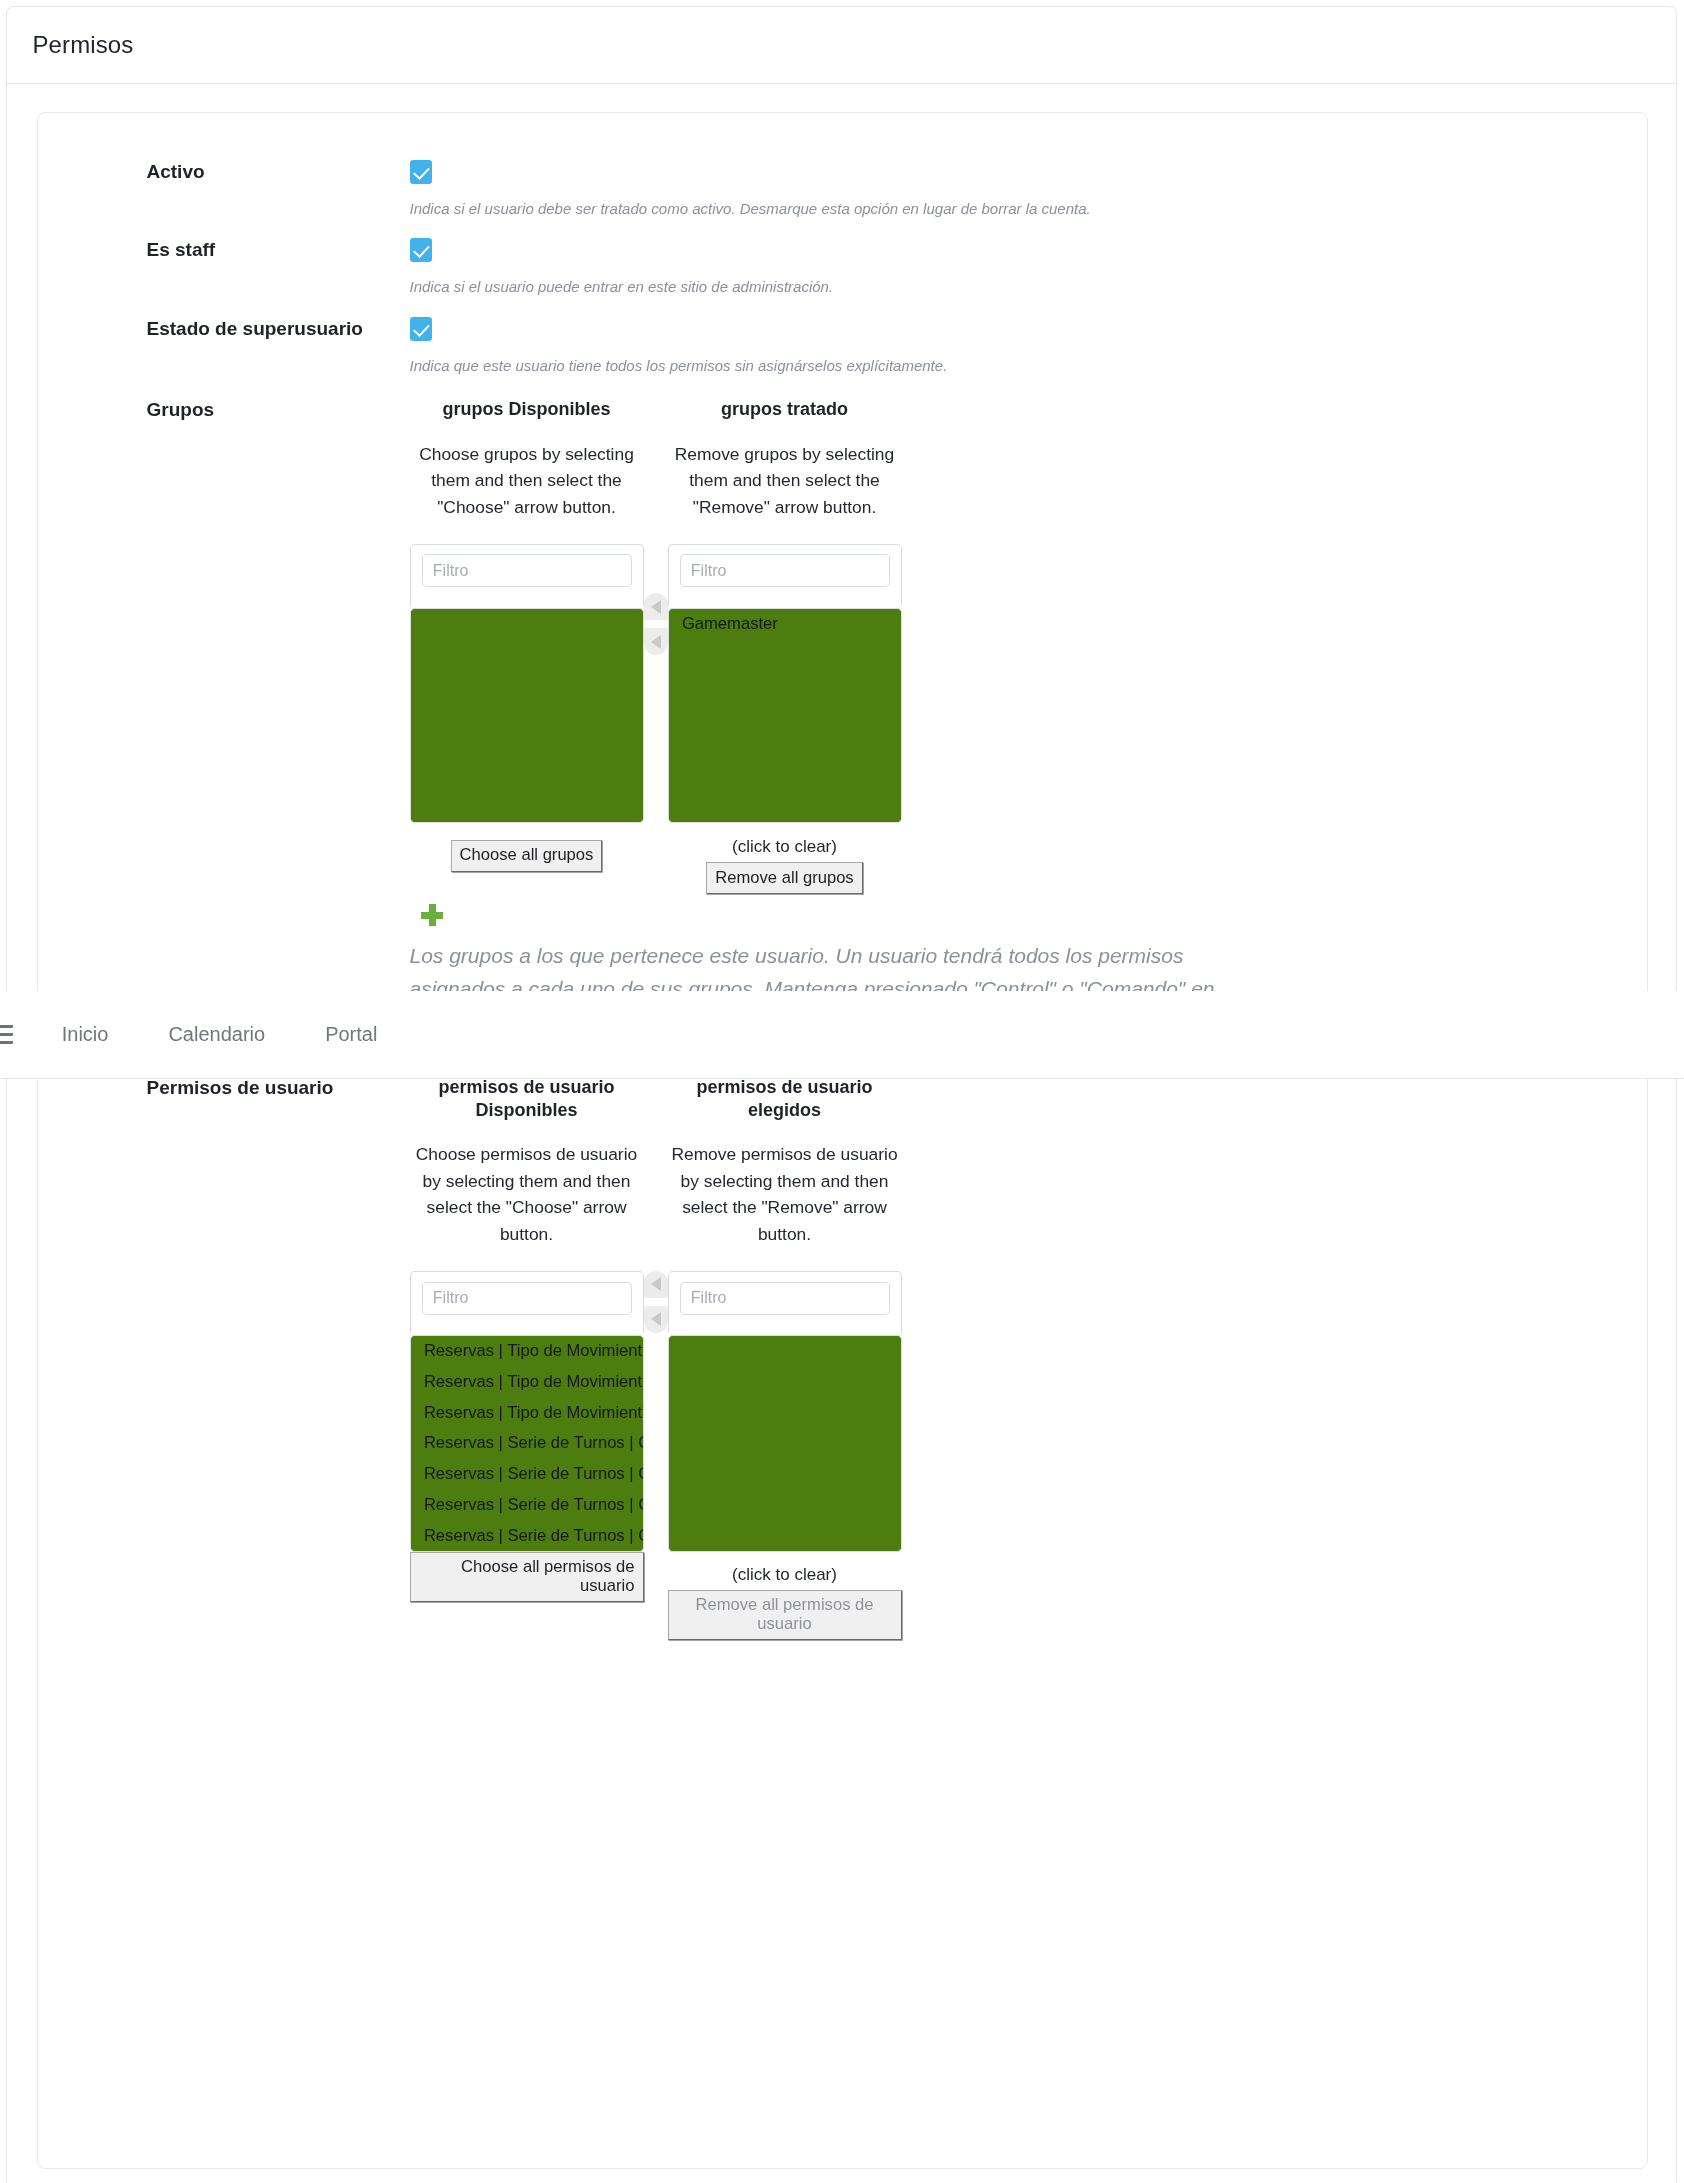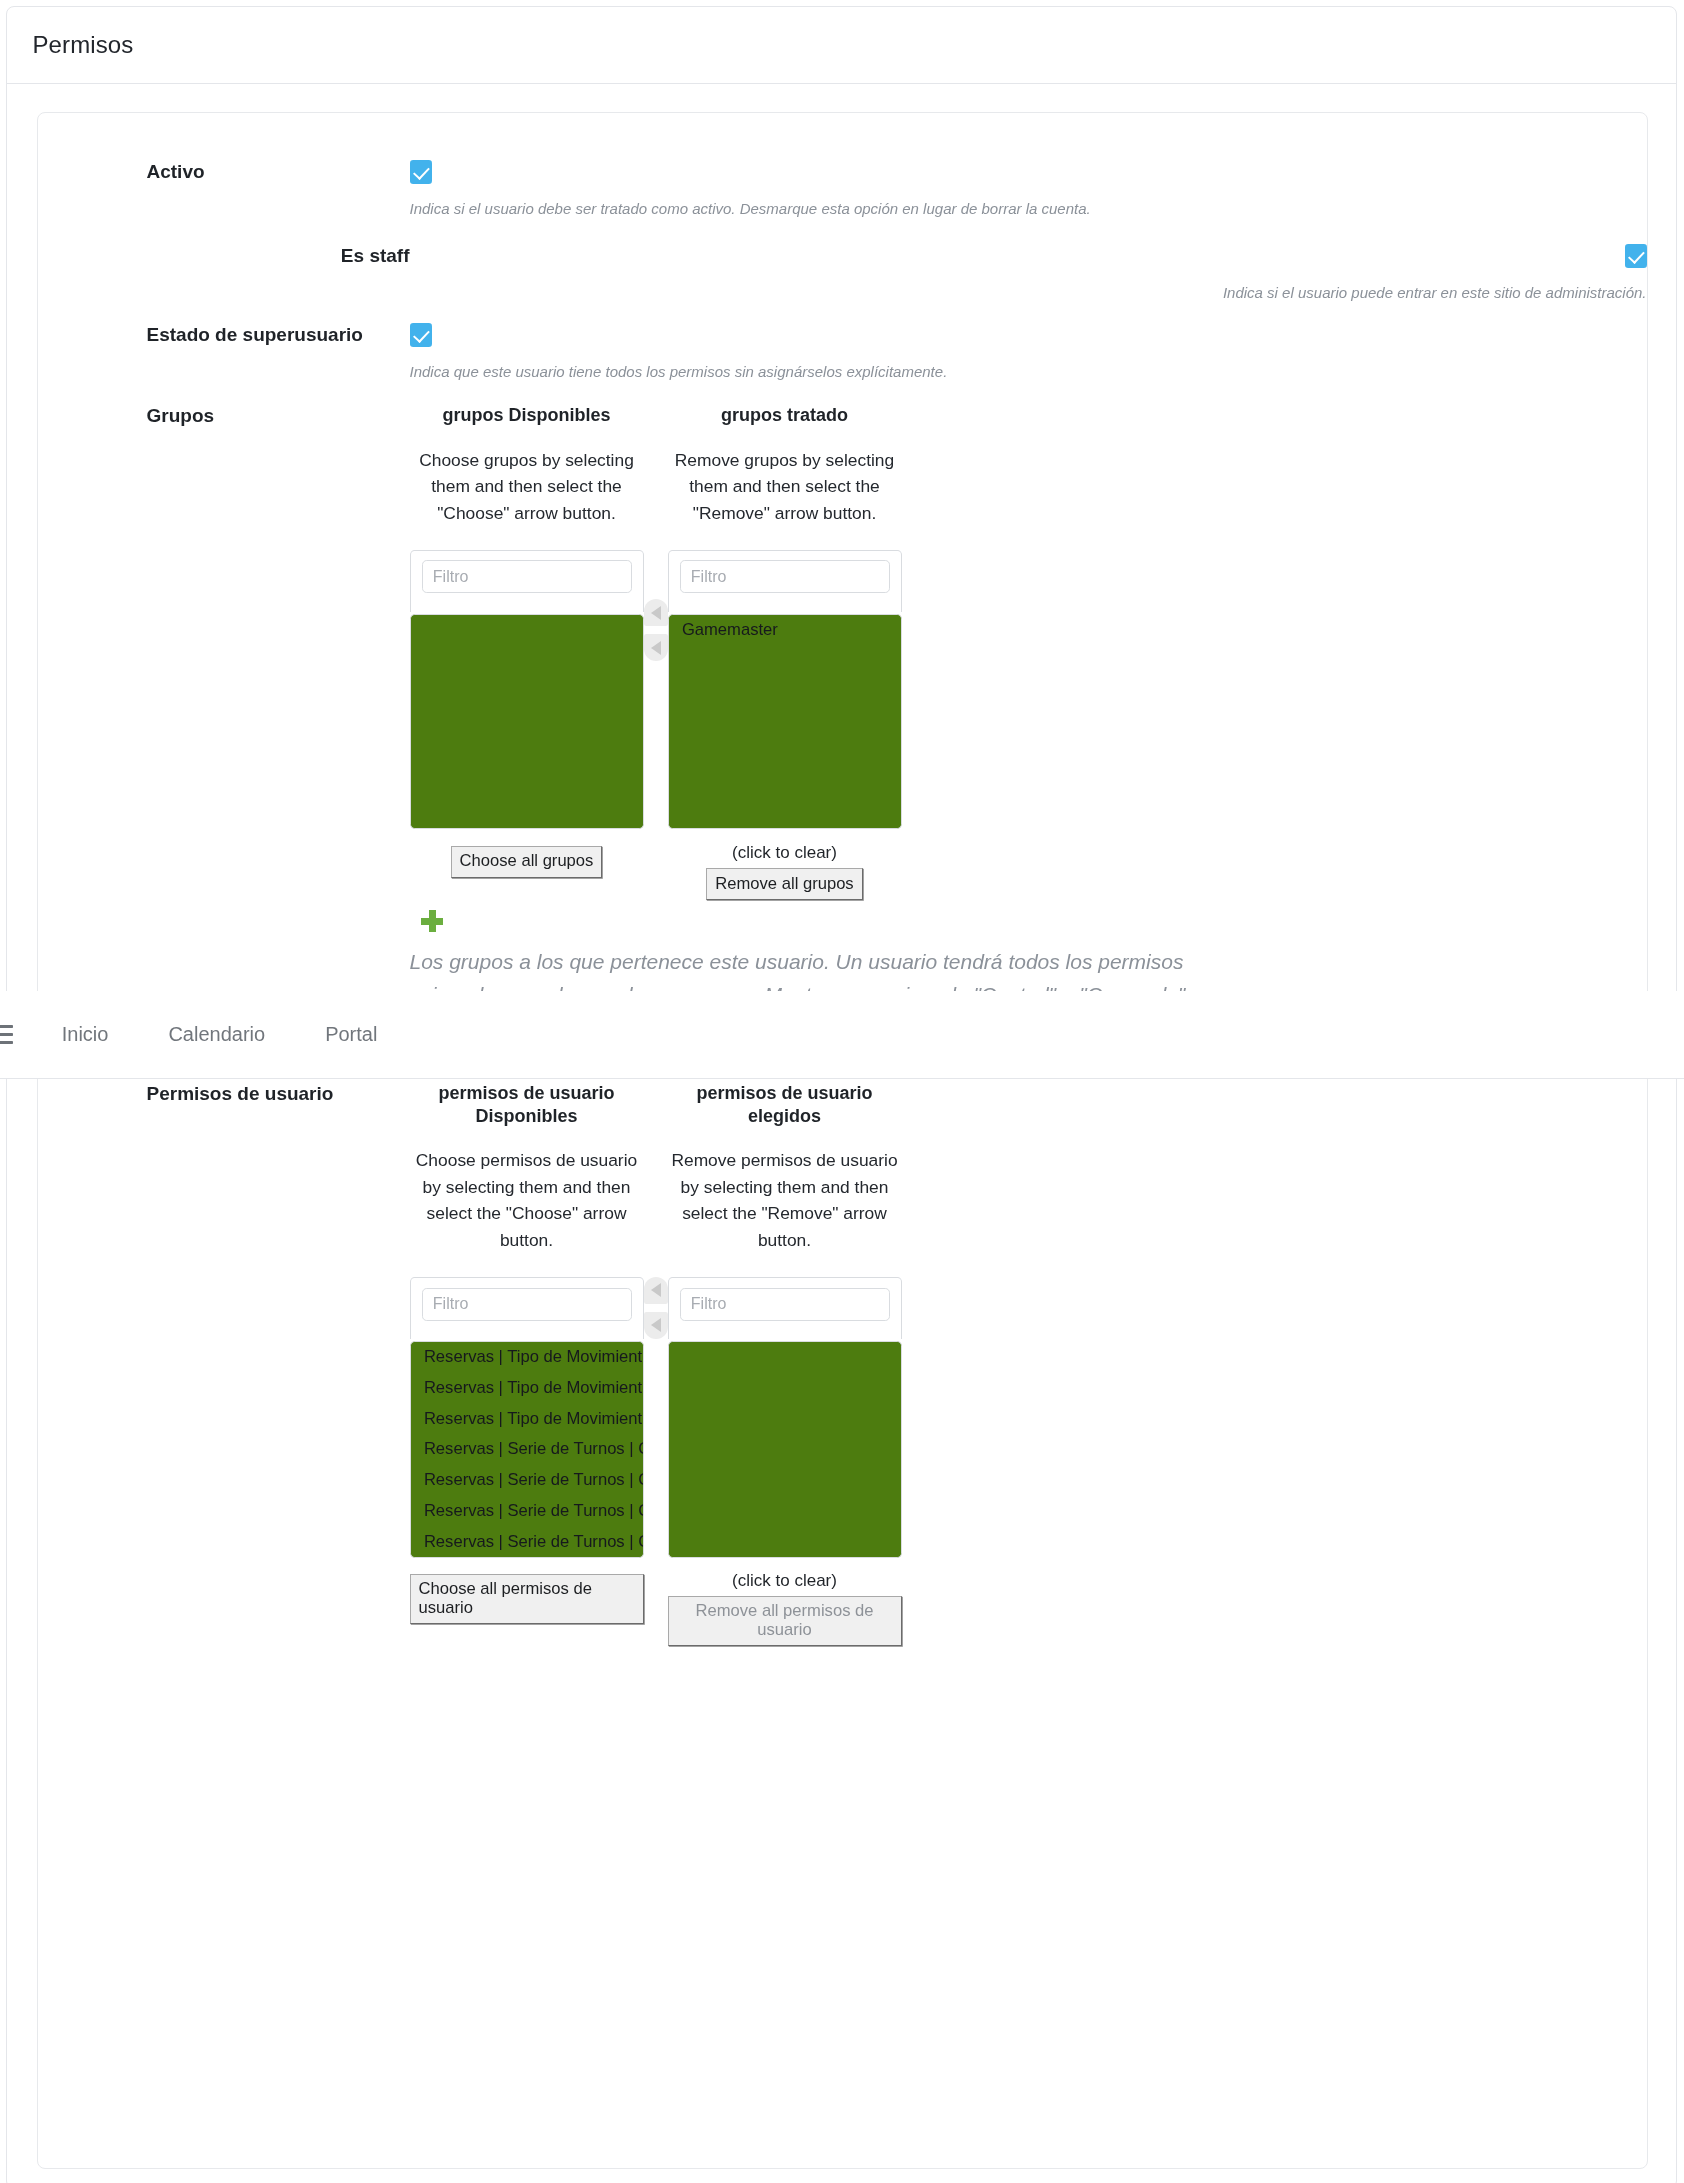"Es staff" .row-staff { margin-top: 24px -> 18px; text-align: right -> none }
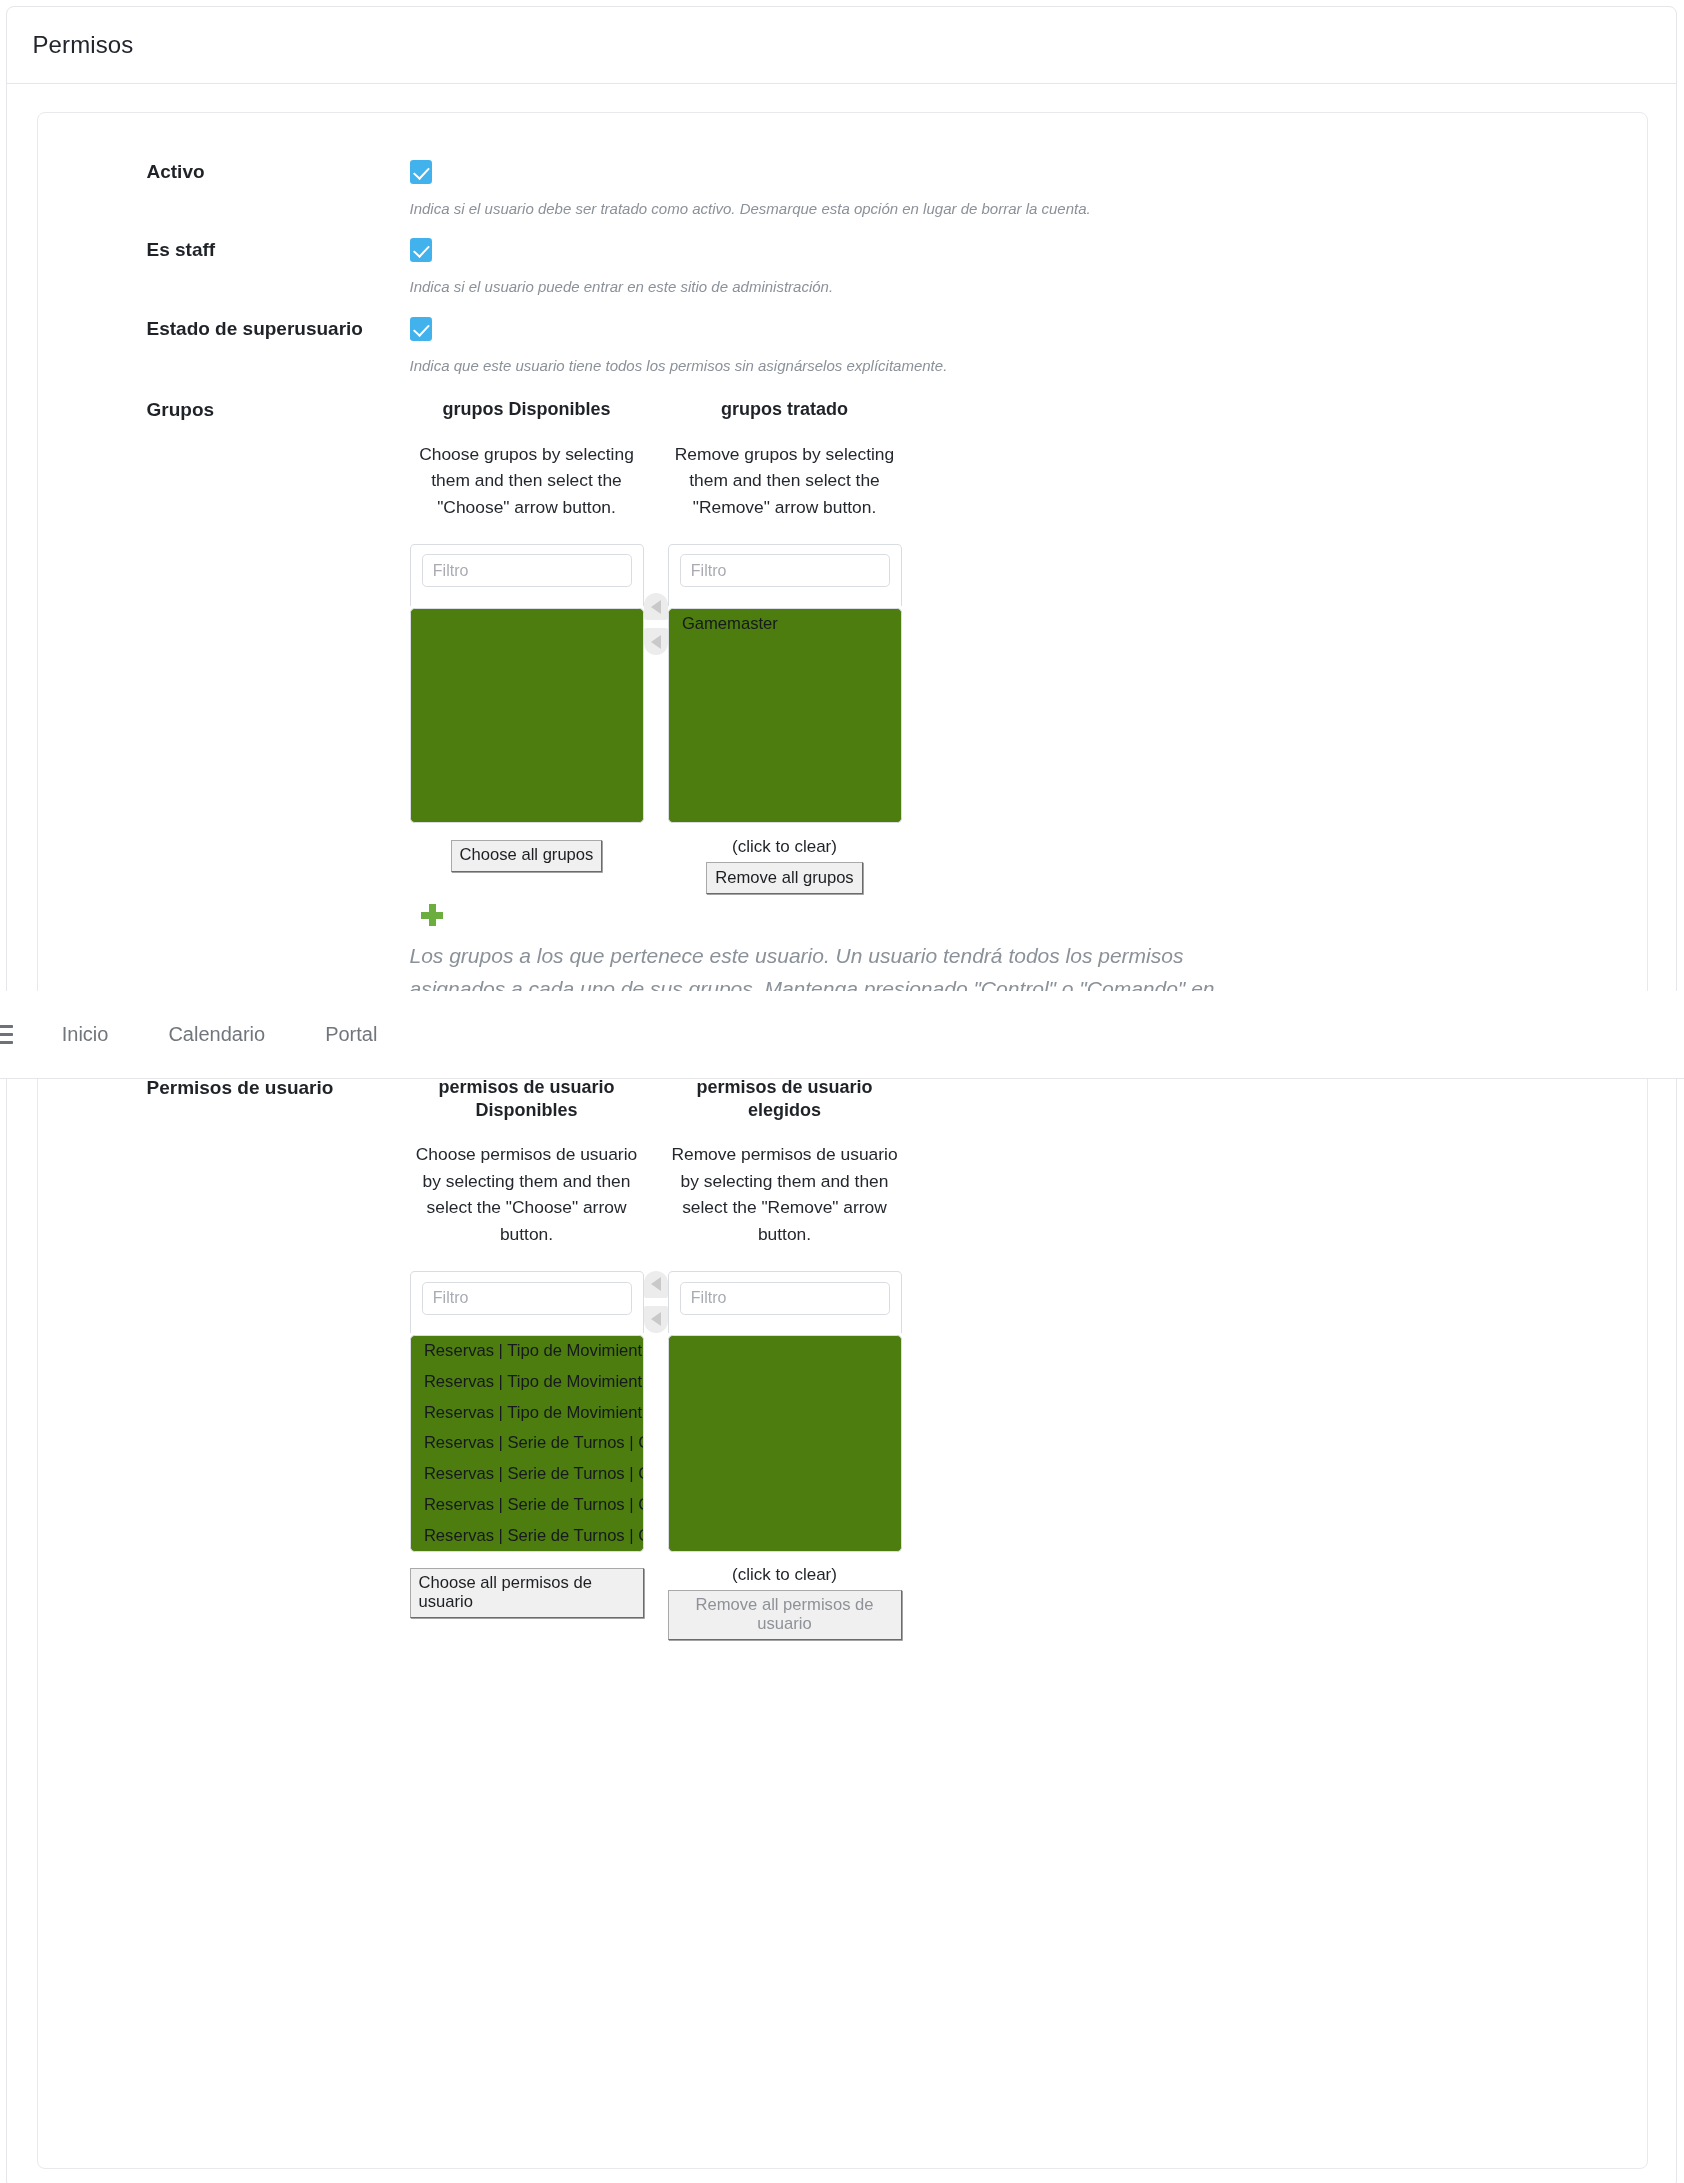"Choose all permisos de usuario" div { margin-top: 16px -> none; text-align: left -> right }
